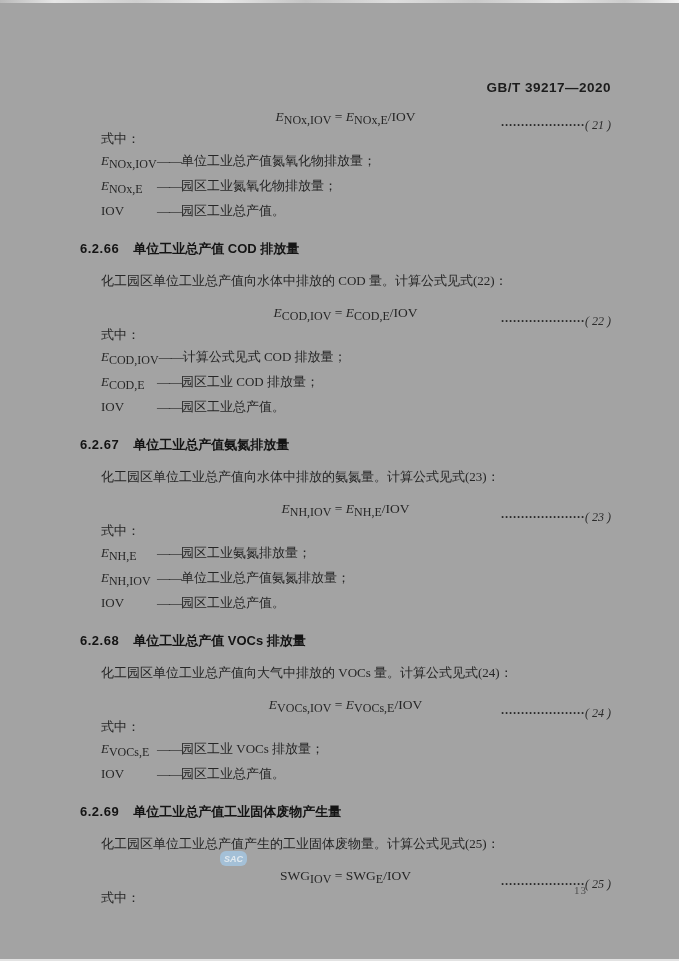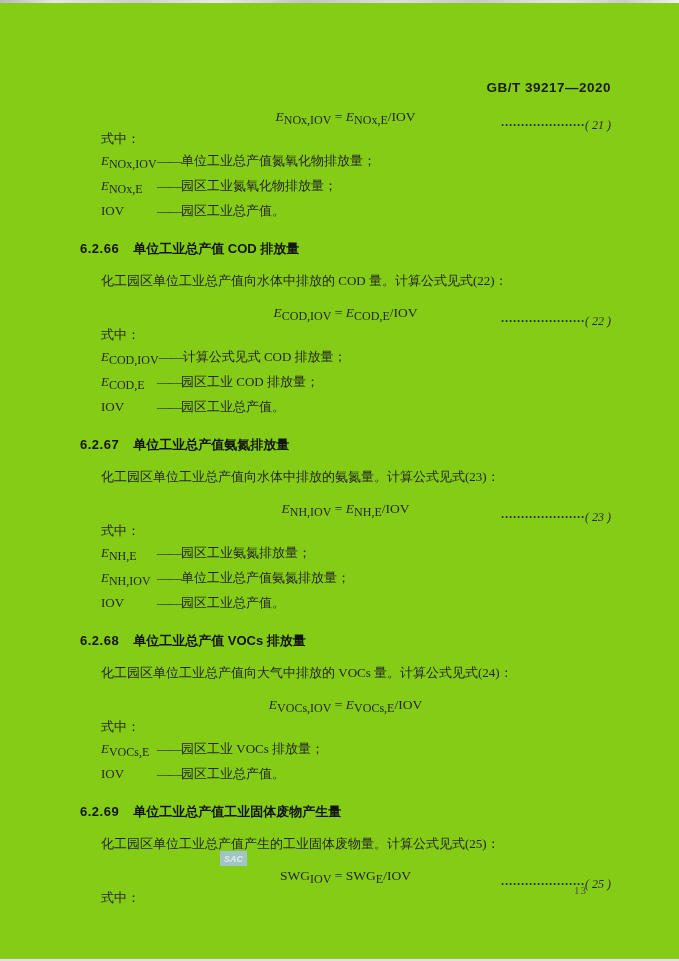"GB/T 39217—2020" .page { background: #84cc16 -> #a3a3a3 }
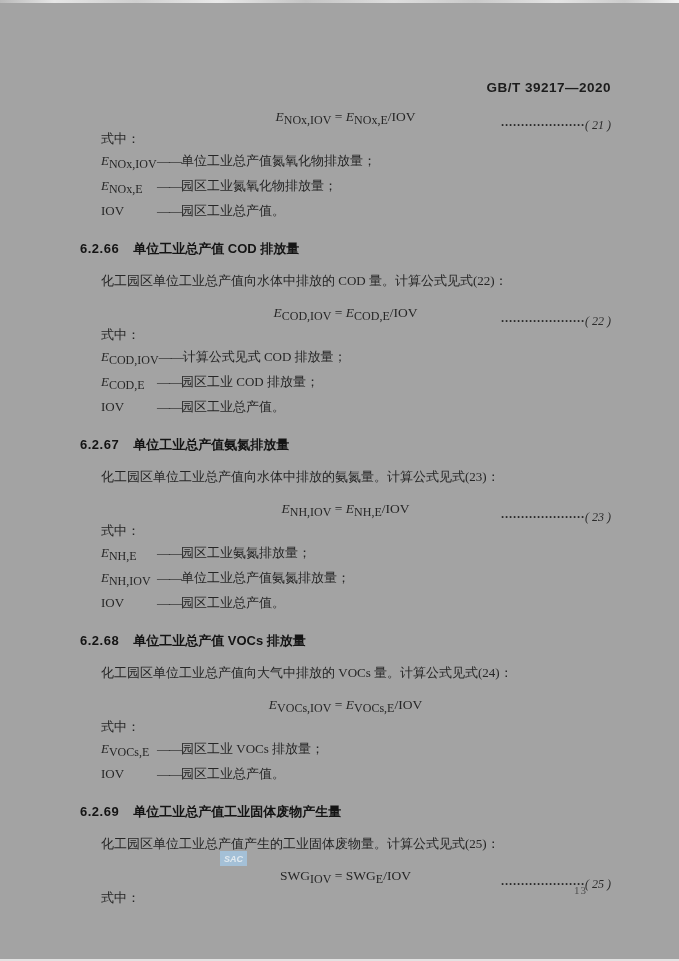"·····················( 24 )" span.eq-ref { html: none -> <span><span>·····················</span><span>( 24 )</span></span> }
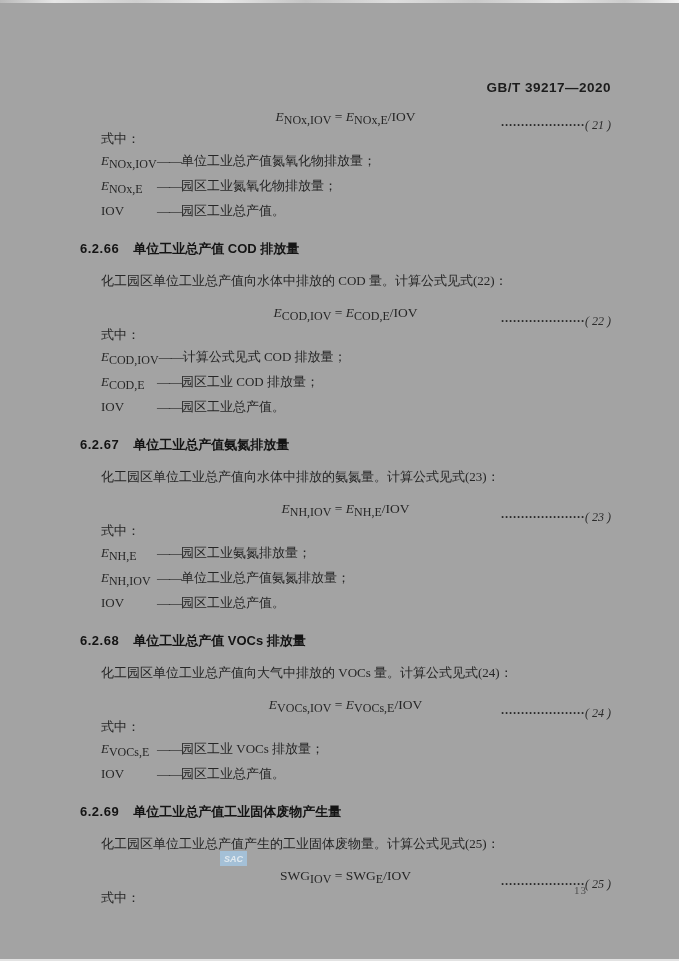"SAC" .watermark { border-radius: 0 -> 6px }
